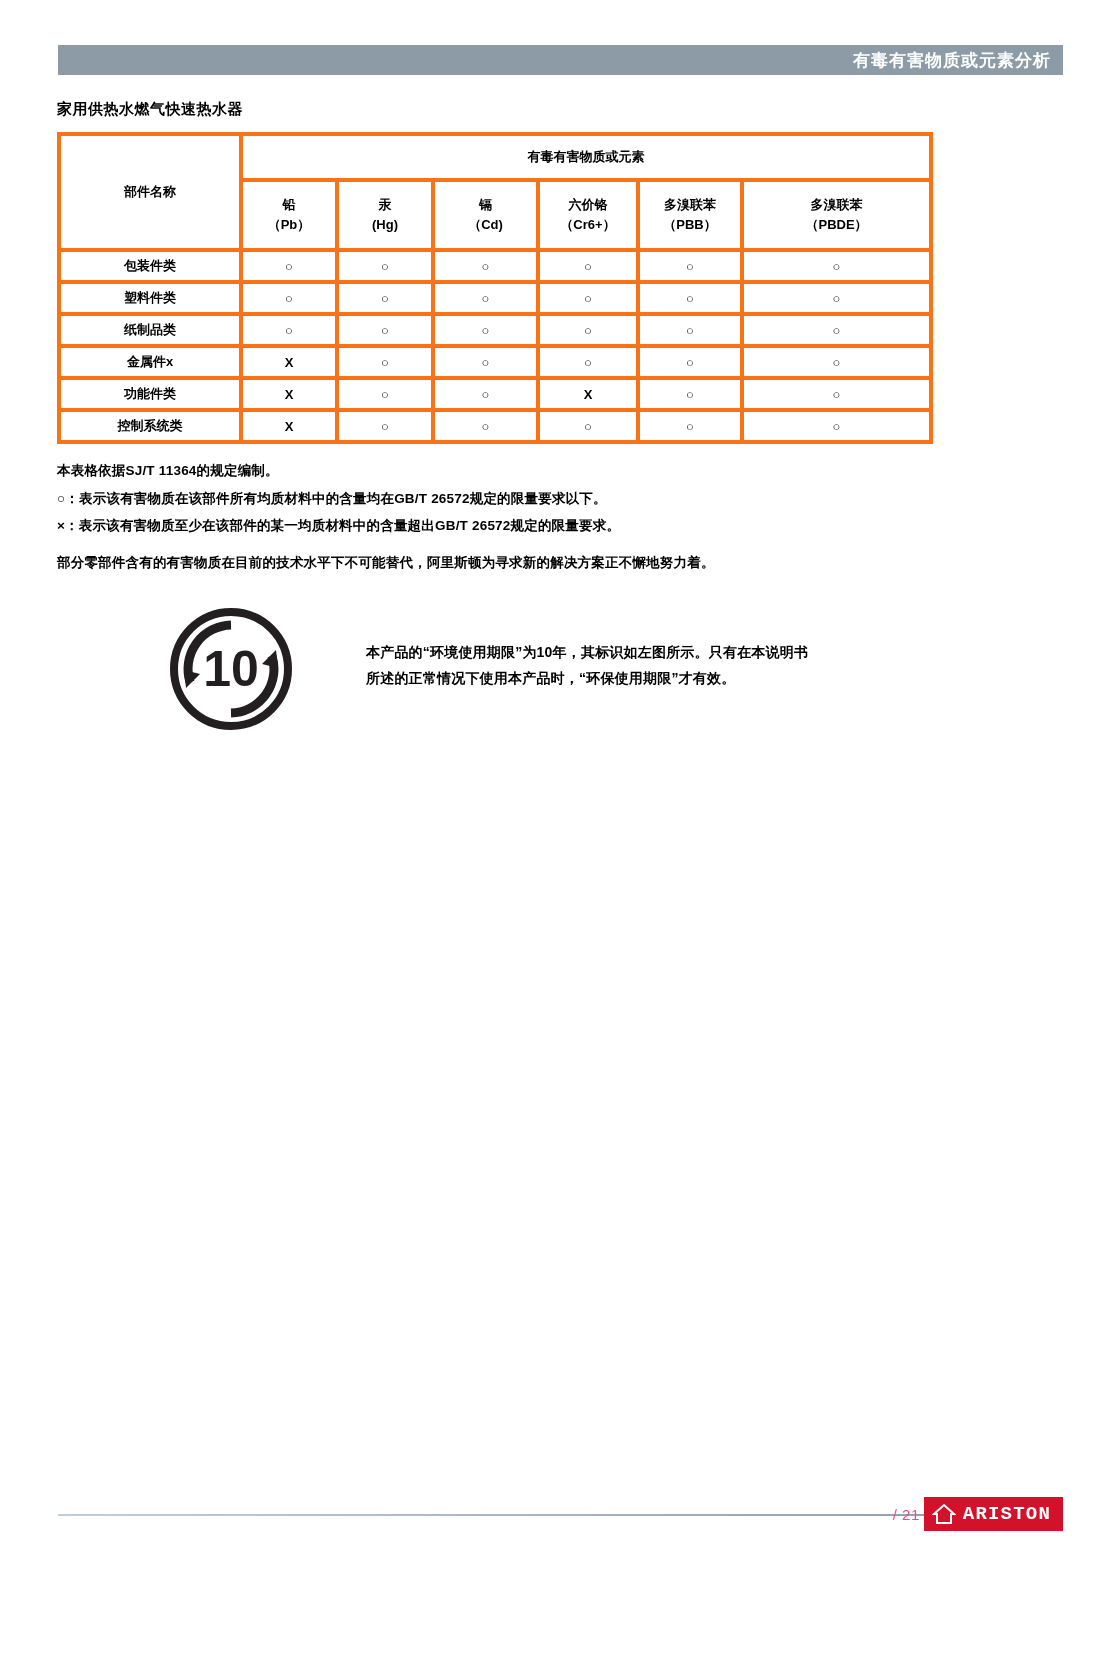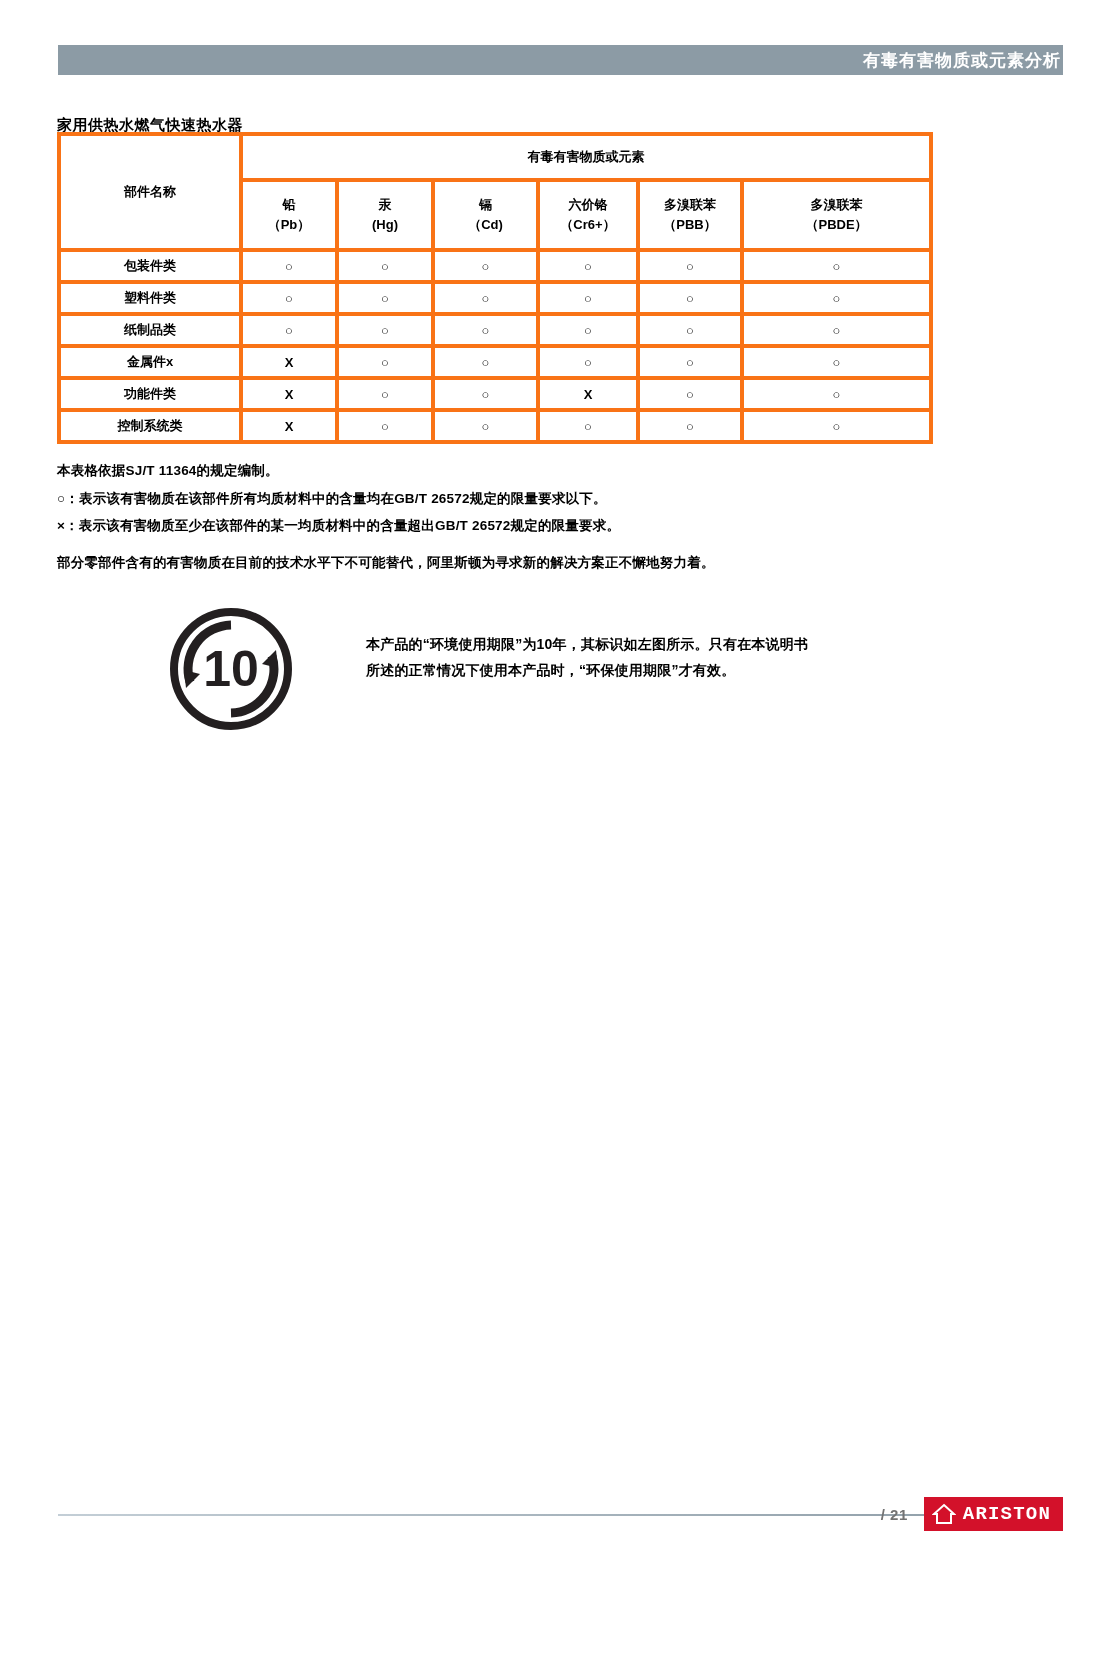"有毒有害物质或元素分析" .header-title { padding-right: 2px -> 12px }
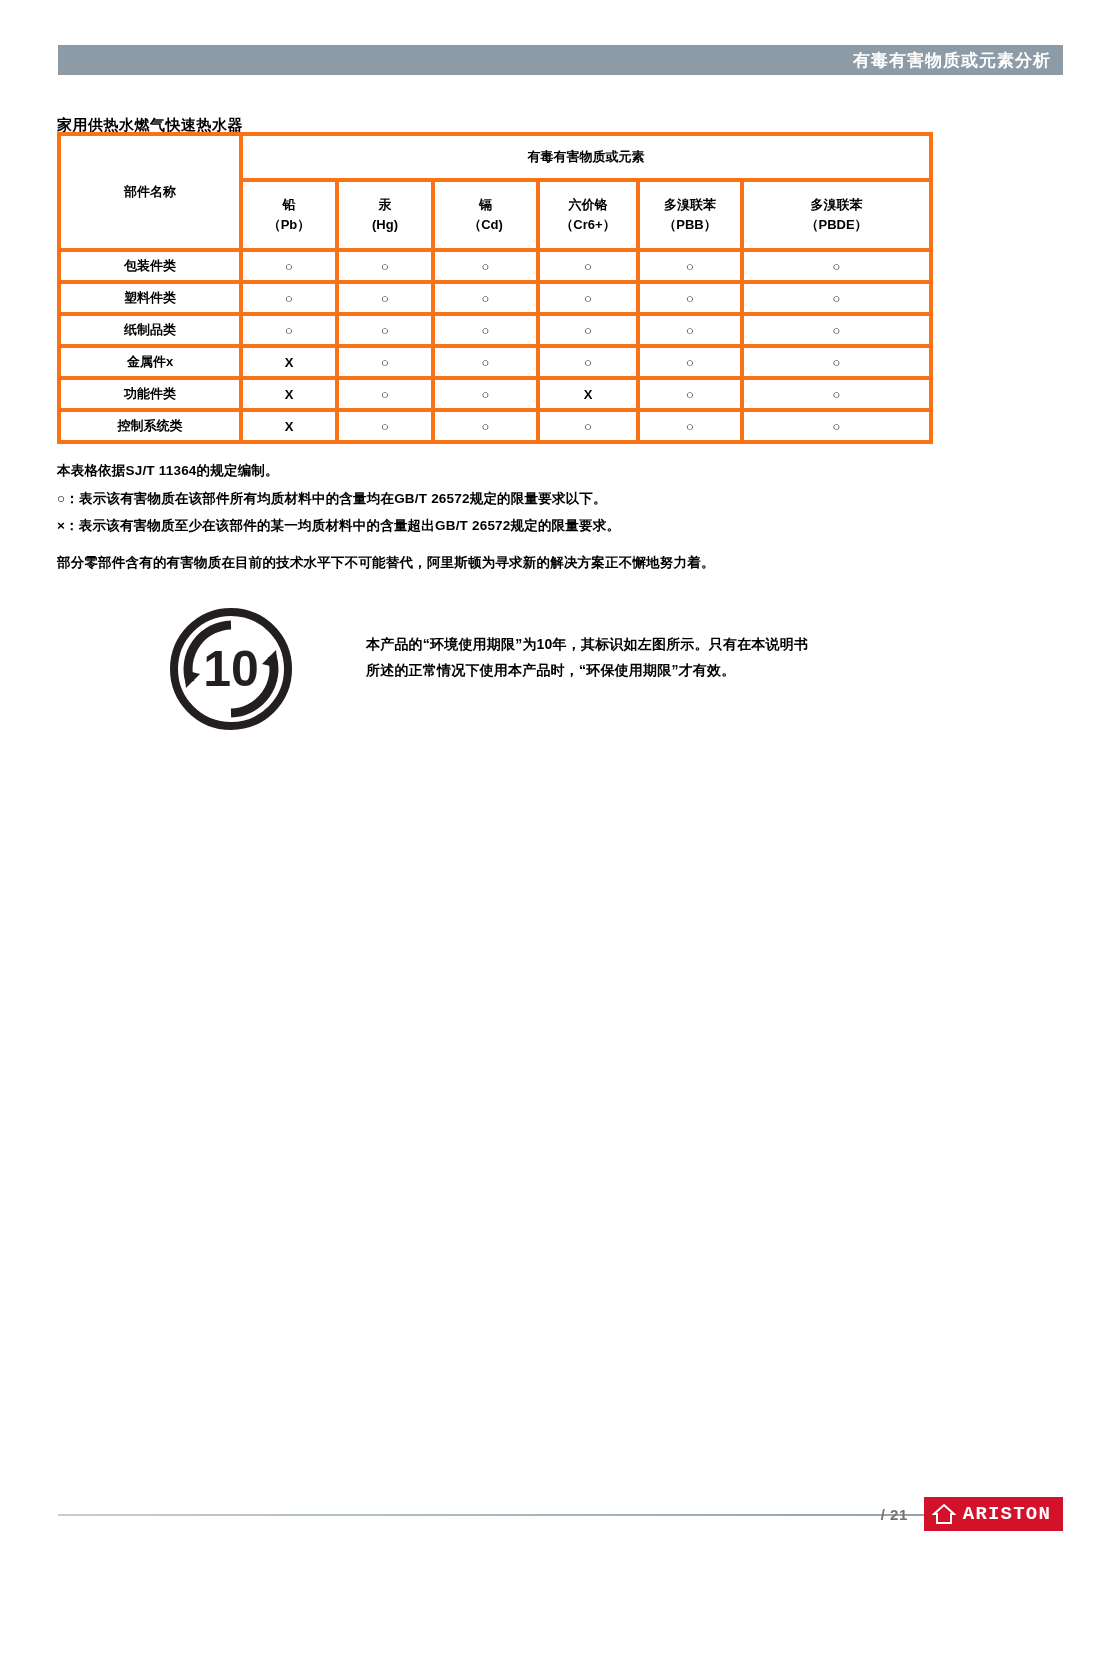"家用供热水燃气快速热水器" .section-title { top: 116px -> 100px }
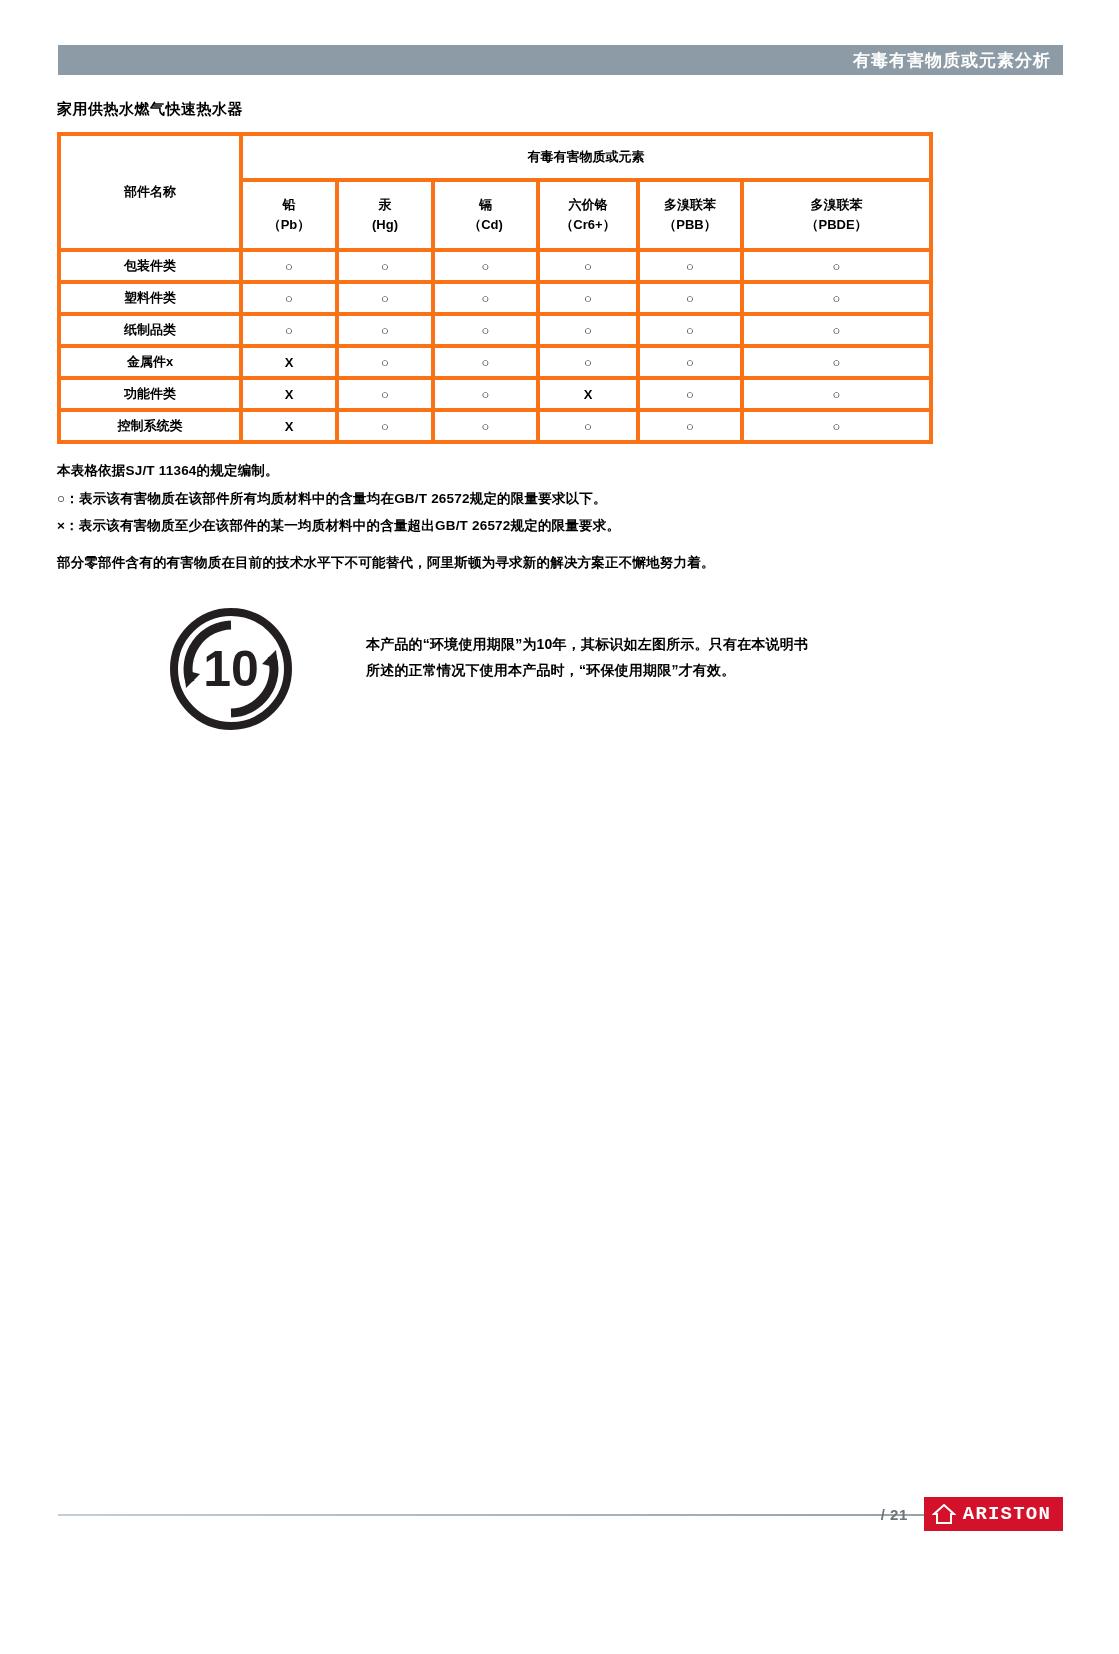"本产品的“环境使用期限”为10年，其标识如左图所示。只有在本说明书" .epup-text { margin-top: 24px -> 32px }
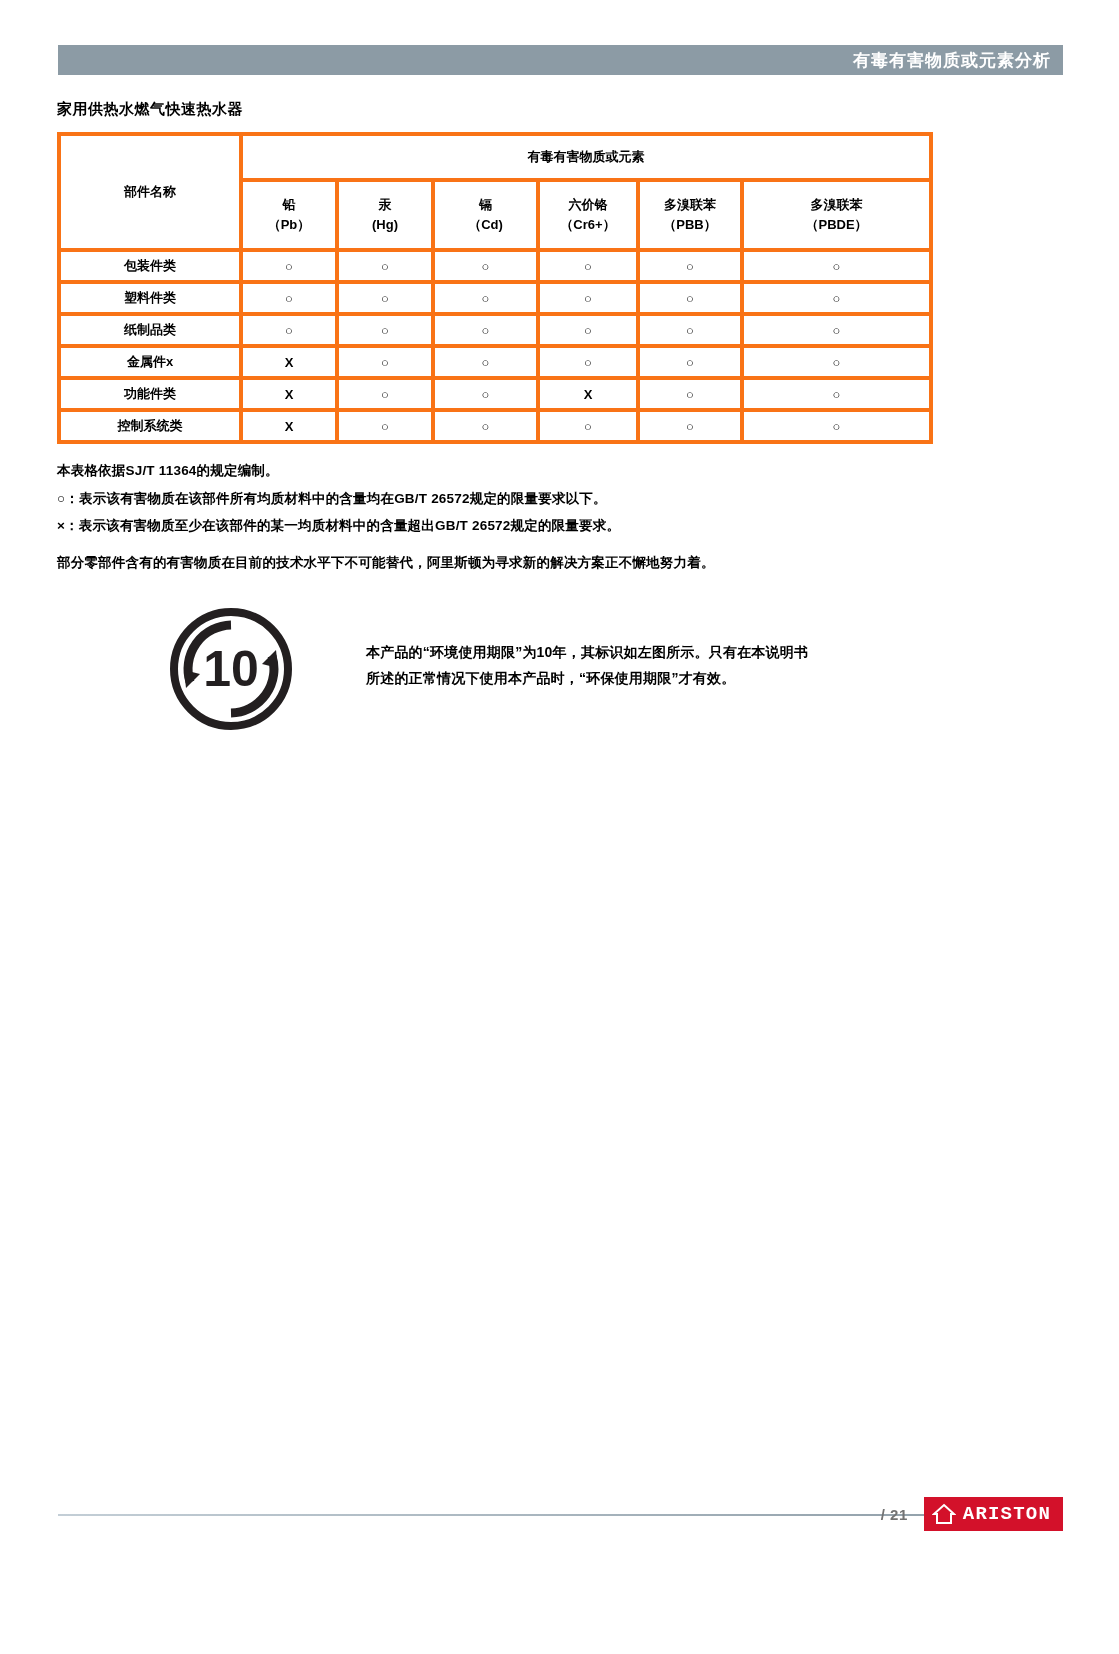"/ 21" .page-num { color: #737373 -> #ec4899; font-weight: bold -> normal; margin-right: 16px -> 4px }
